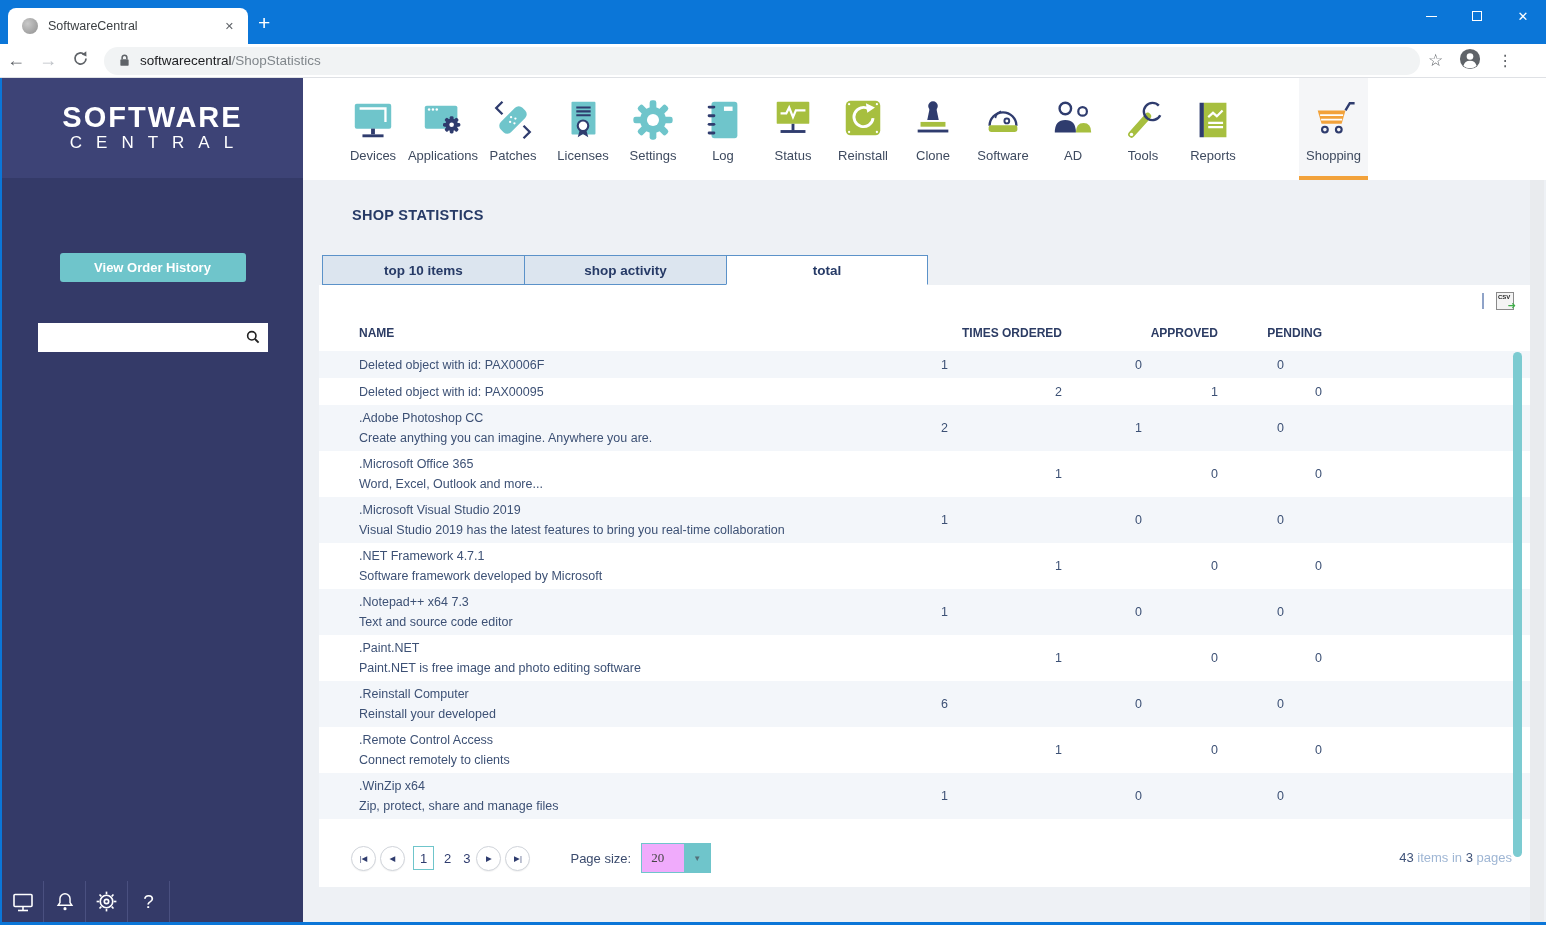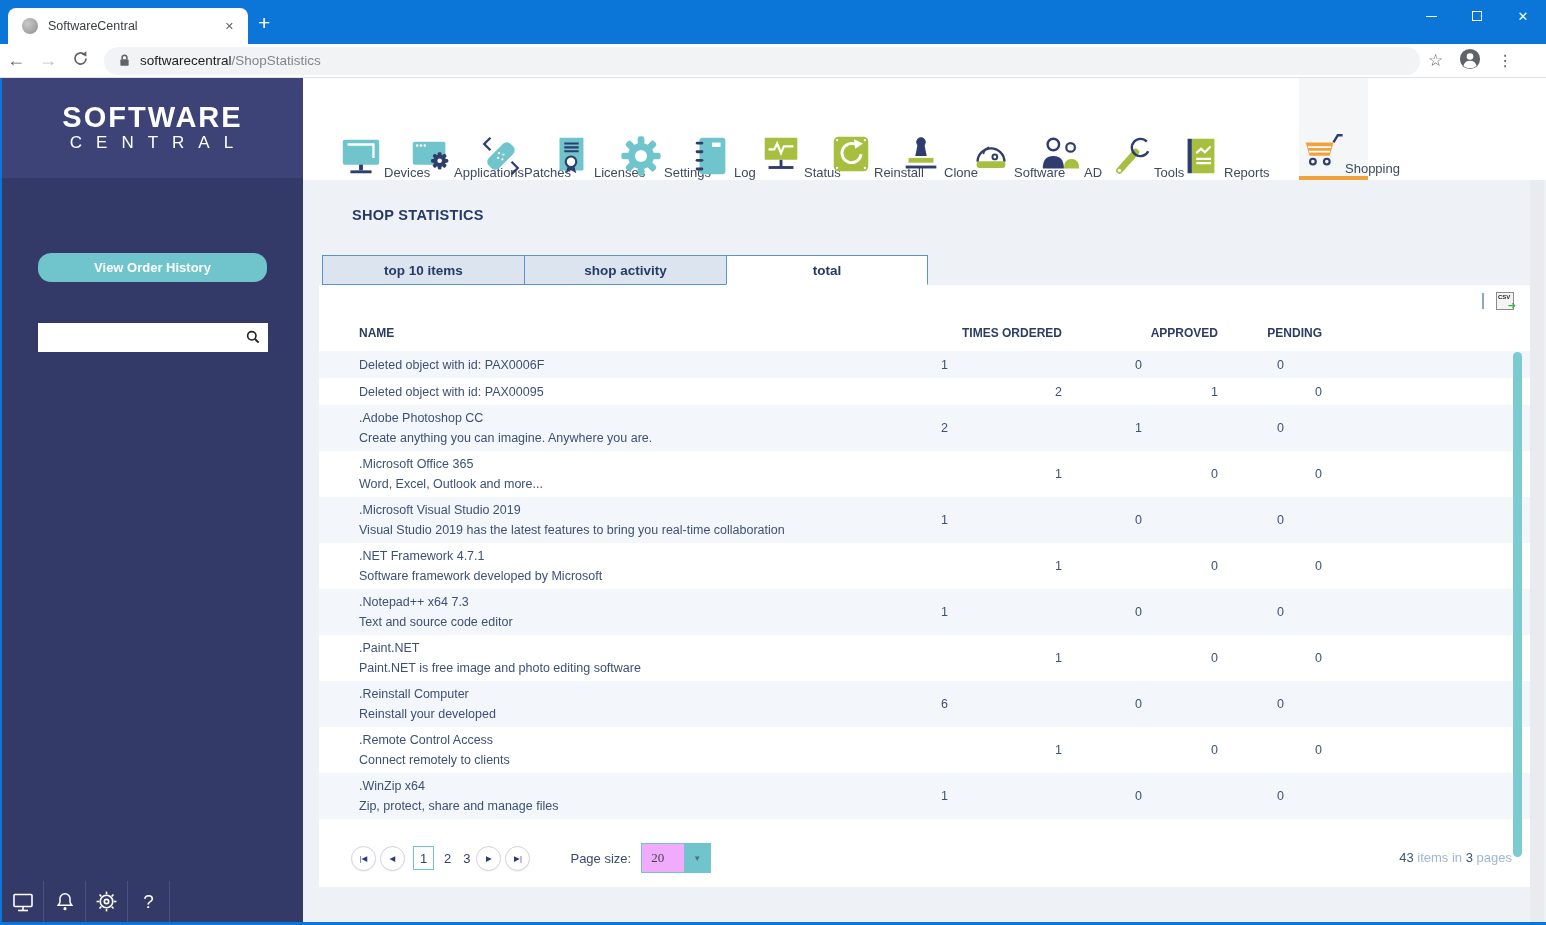"Devices" .nav-item { align-items: flex-end -> center; flex-direction: row -> column }
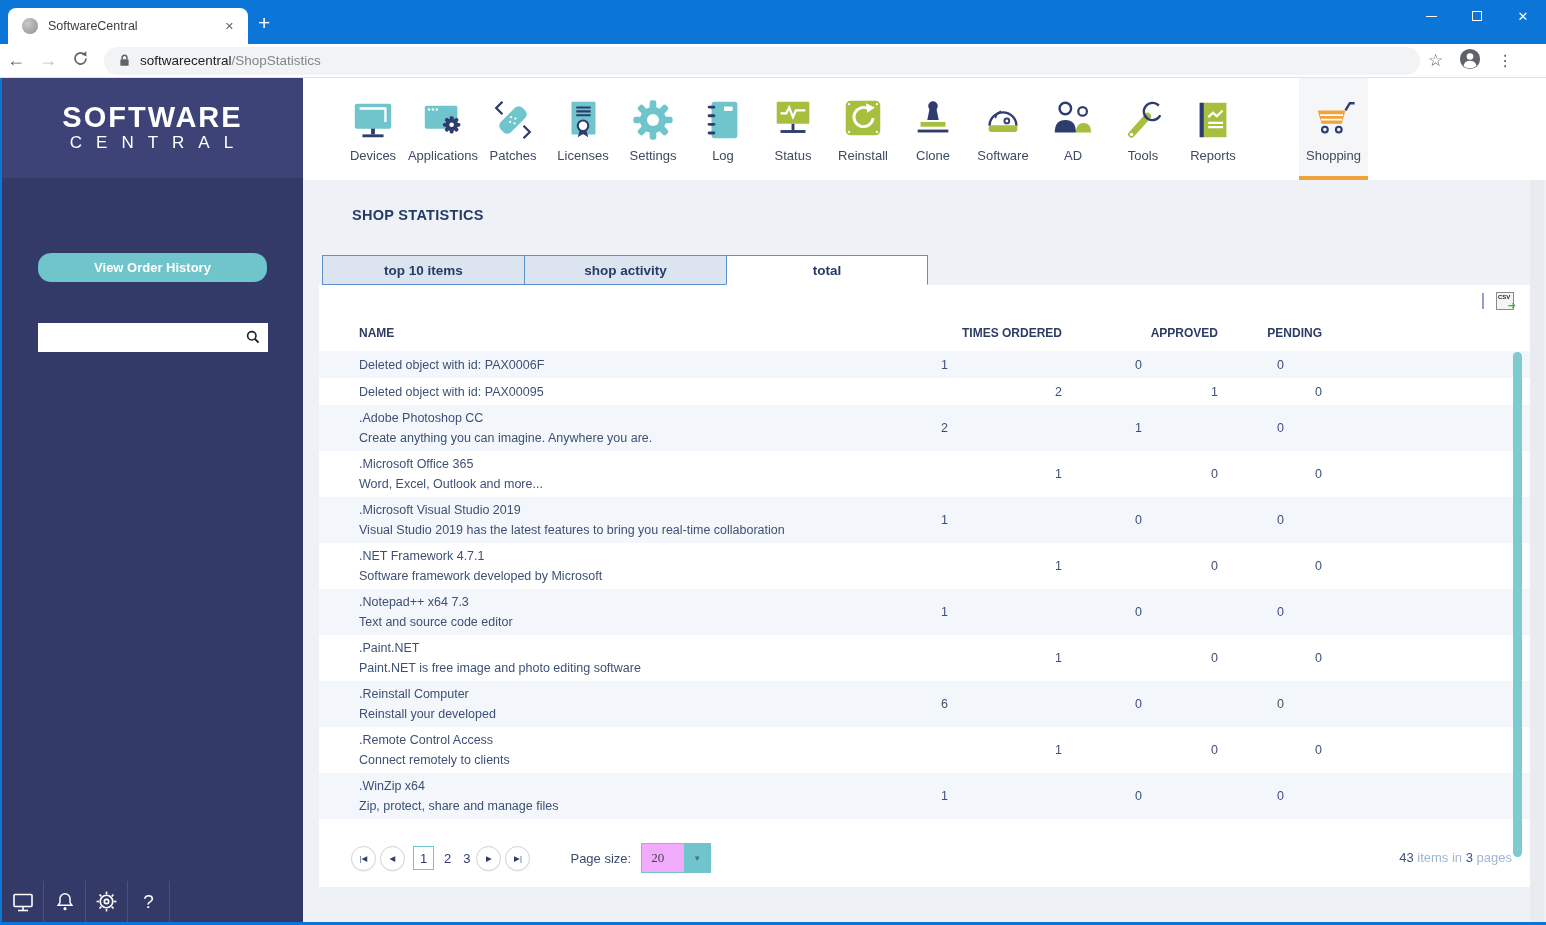"View Order History" .order-btn { border-radius: 13px -> 3px; width: 229px -> 186px }
